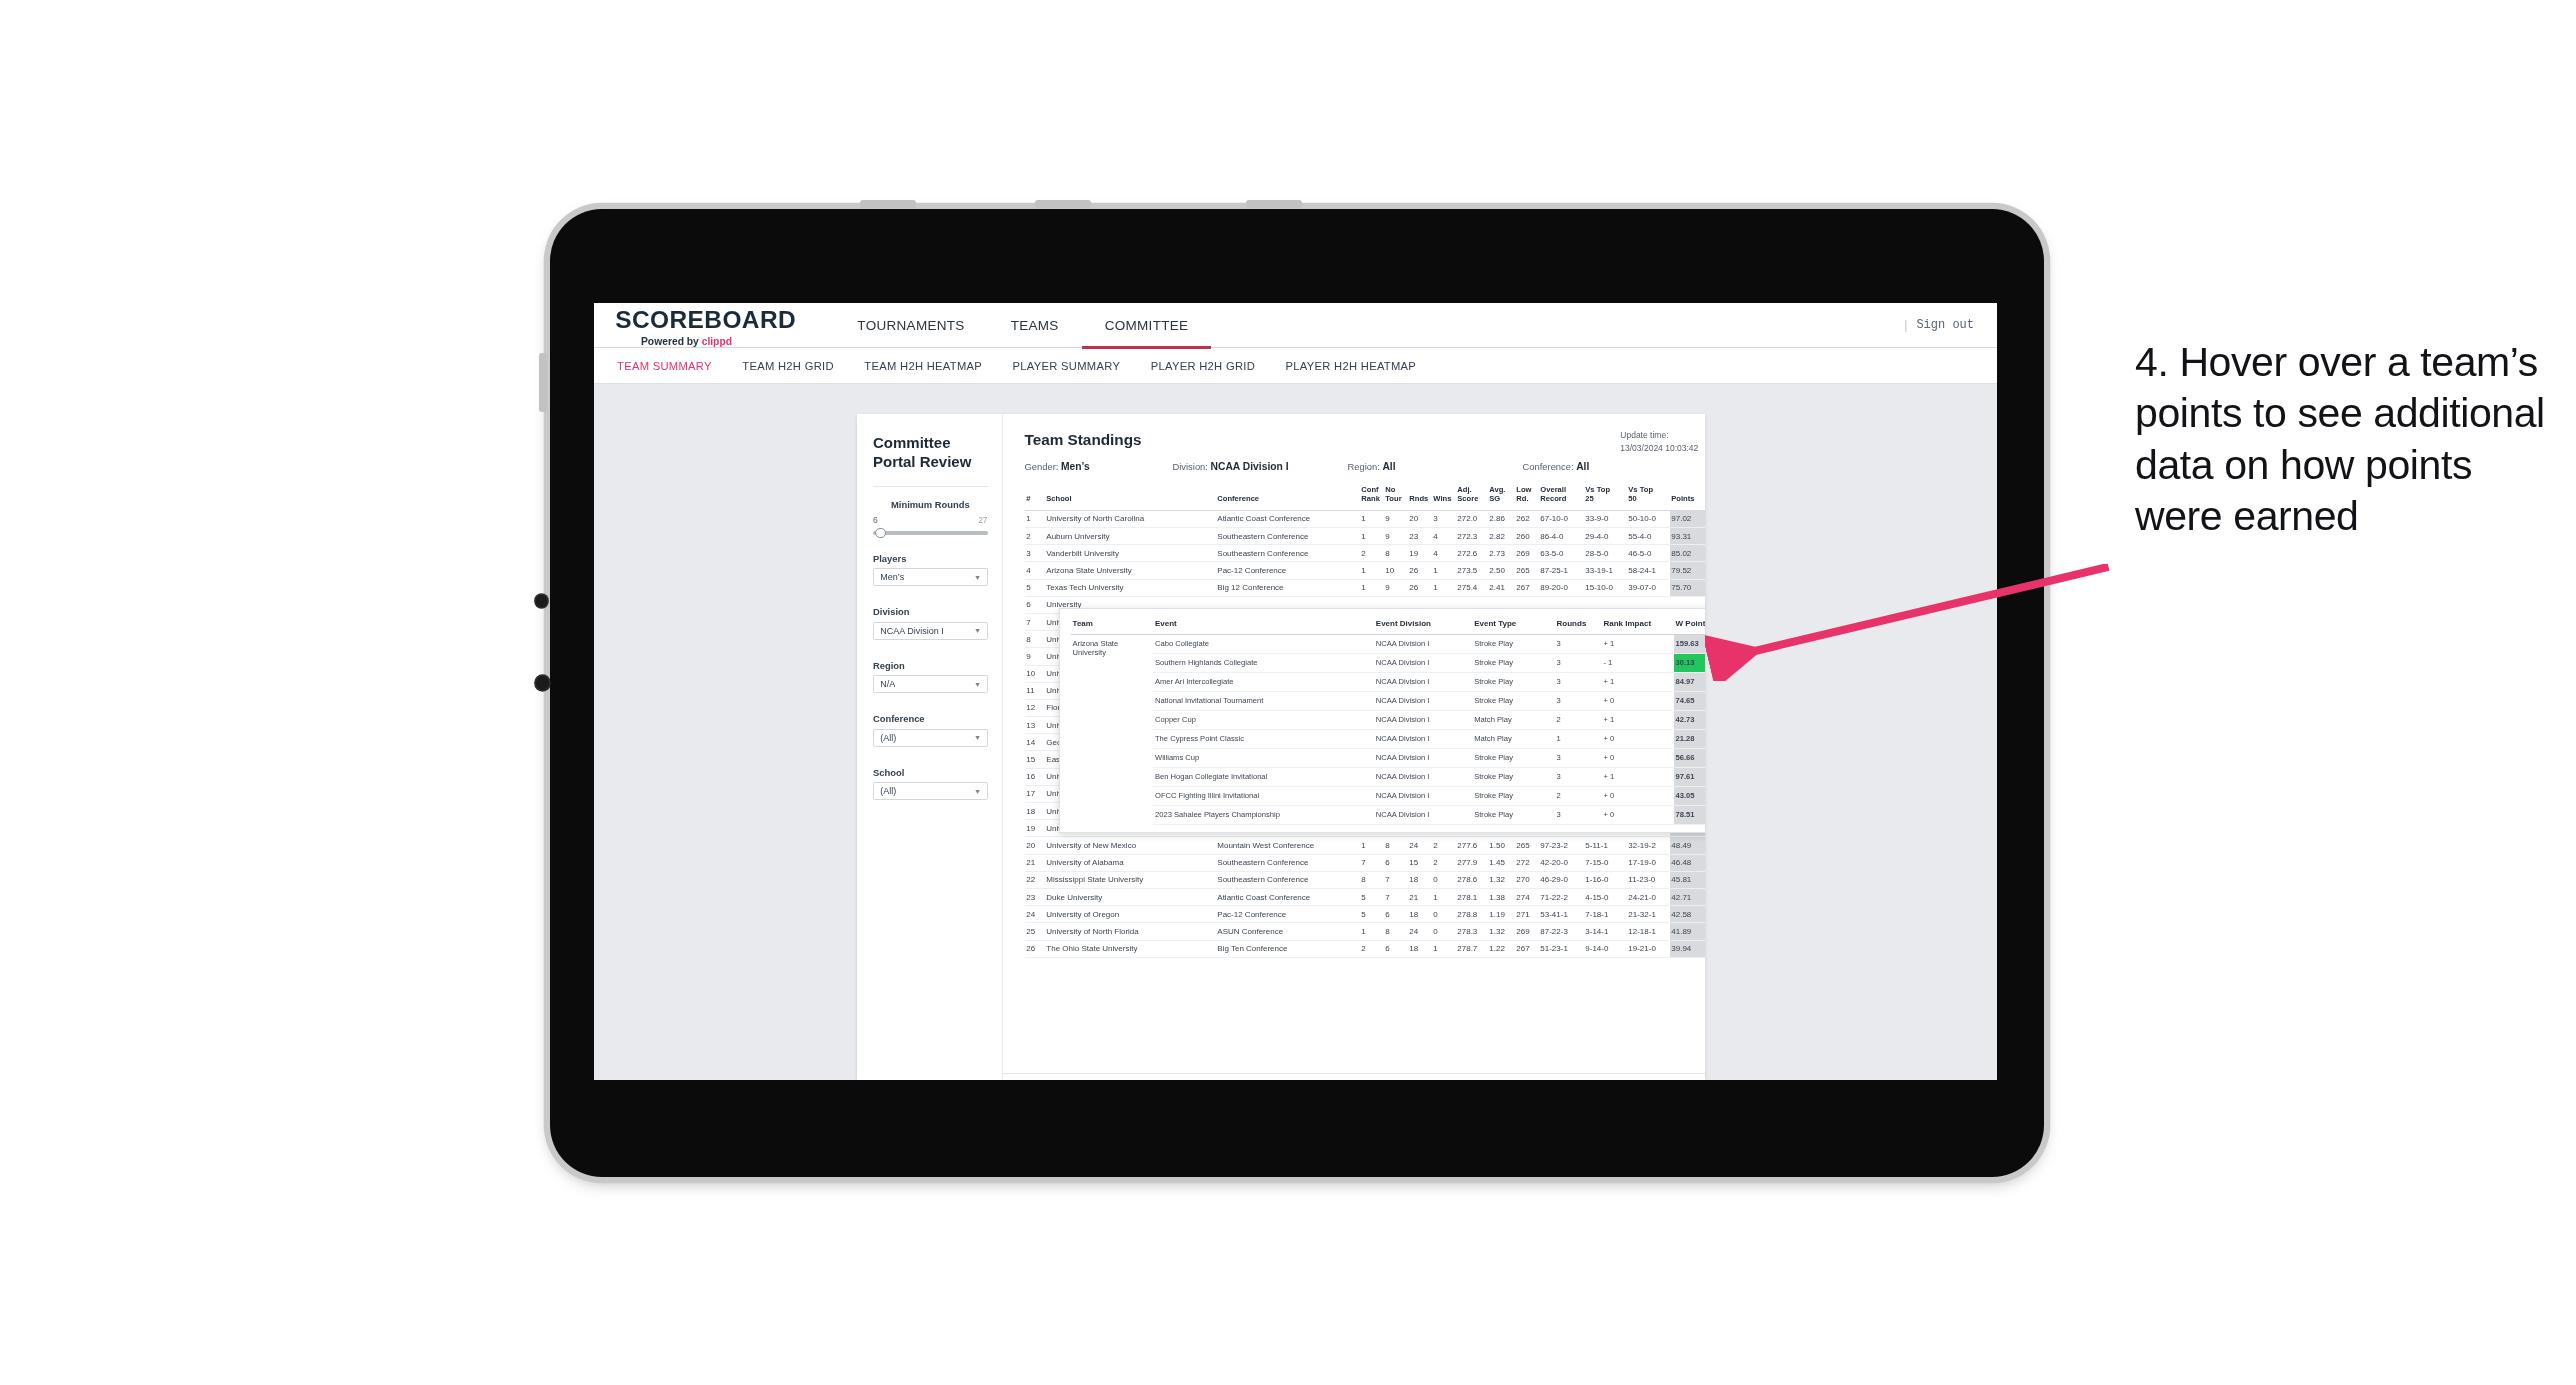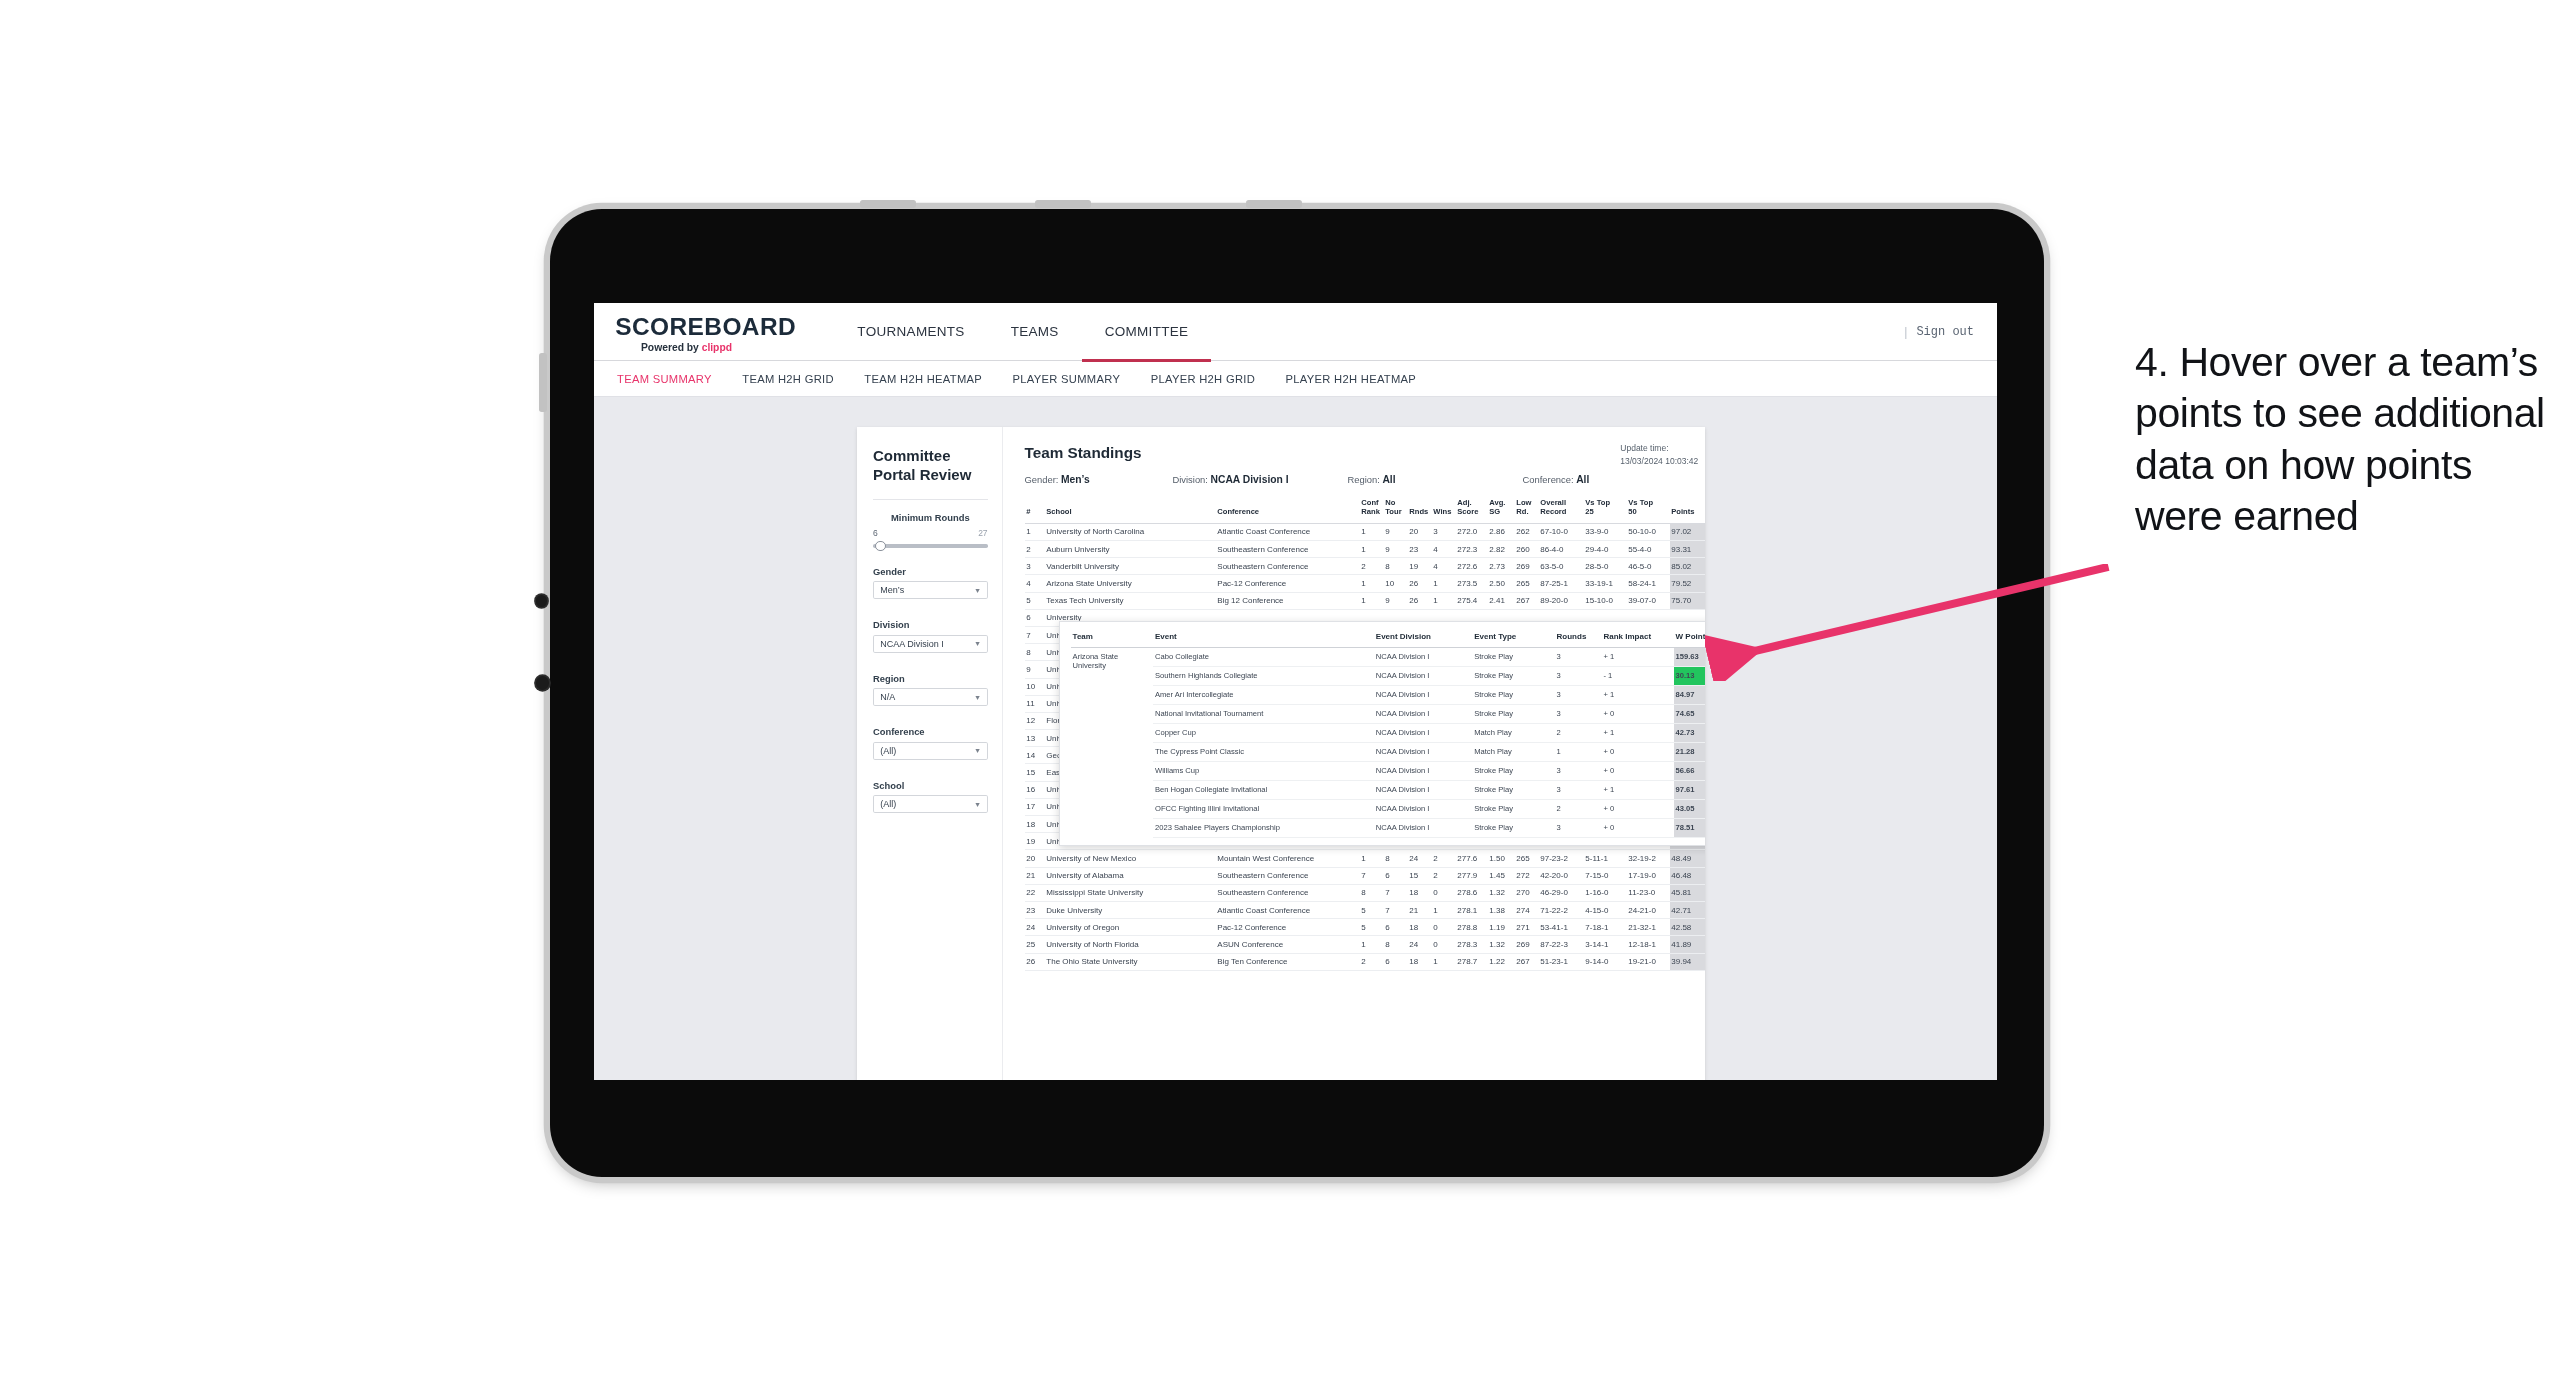"SCOREBOARD" .topnav { height: 58px -> 45px }
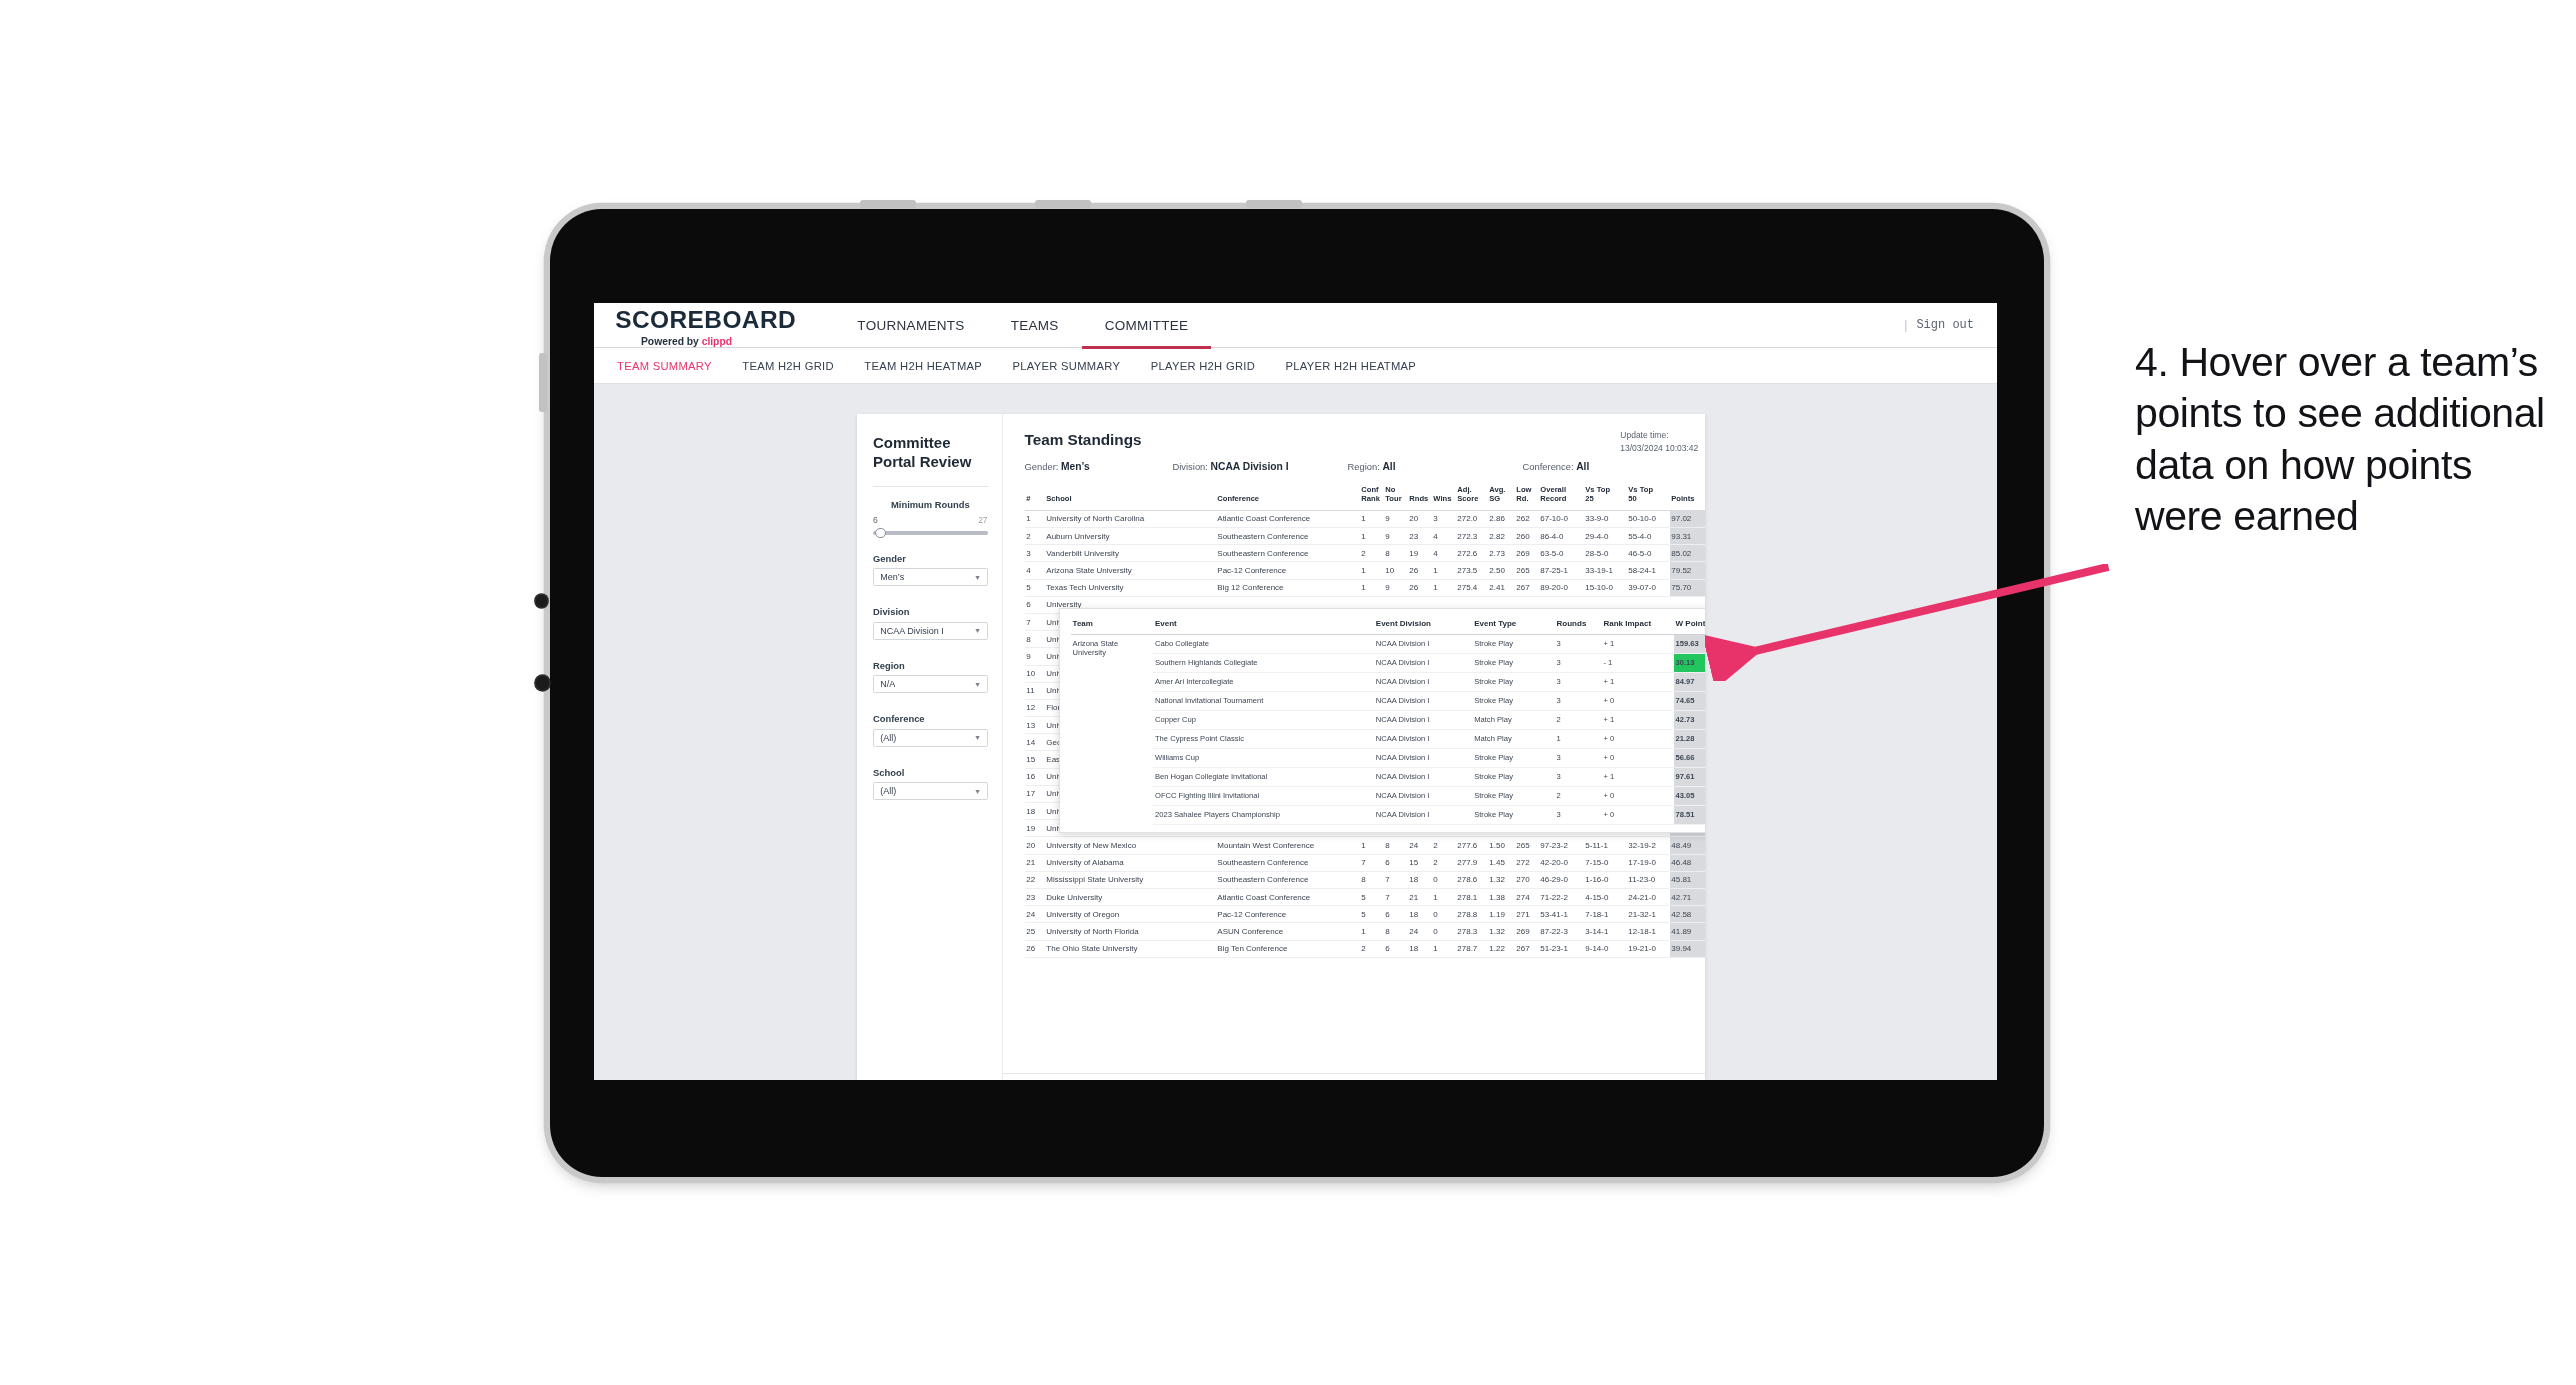"Gender" div.flabel { text: Gender -> Players }
